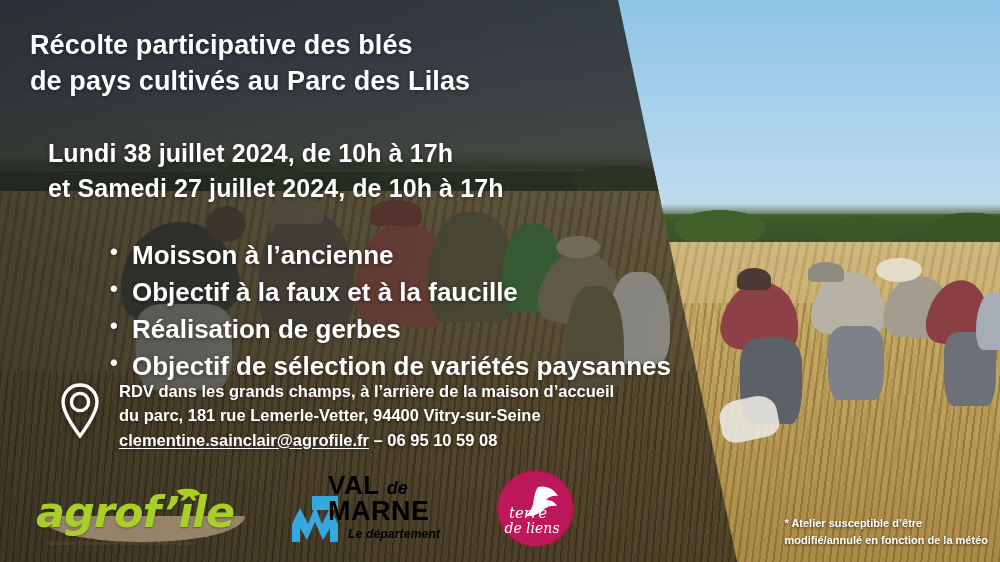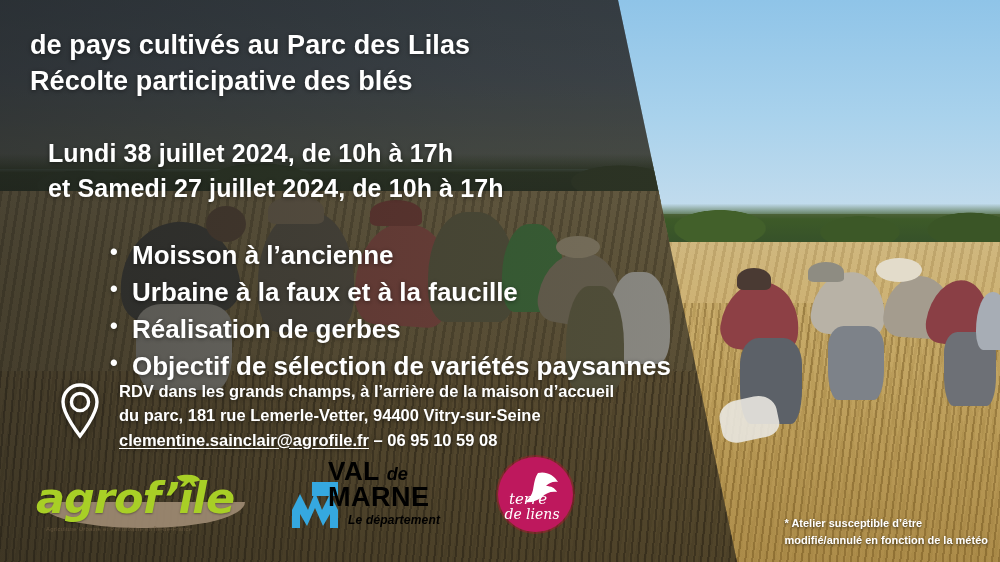"de pays cultivés au Parc" div { order: before "Récolte participative des blés" -> after "Récolte participative des blés" }
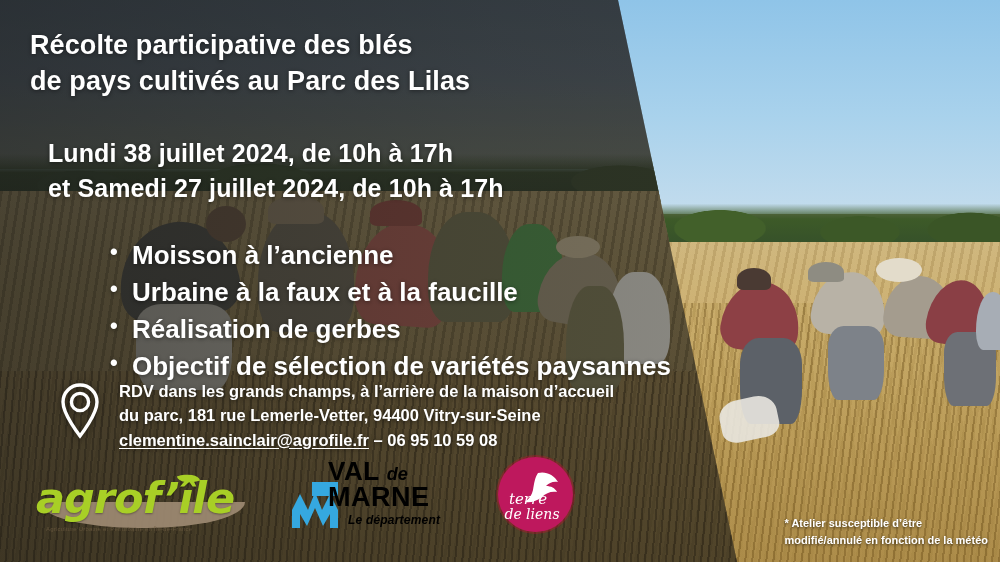"Urbaine à la faux et" li { text: Urbaine -> Objectif }
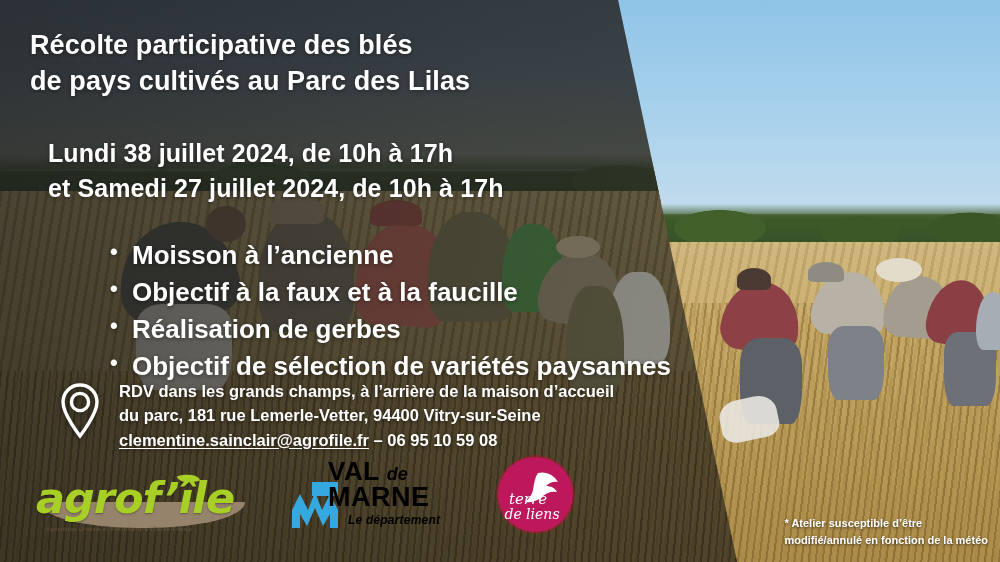"agrof’île" .logos { bottom: 22px -> 8px }
